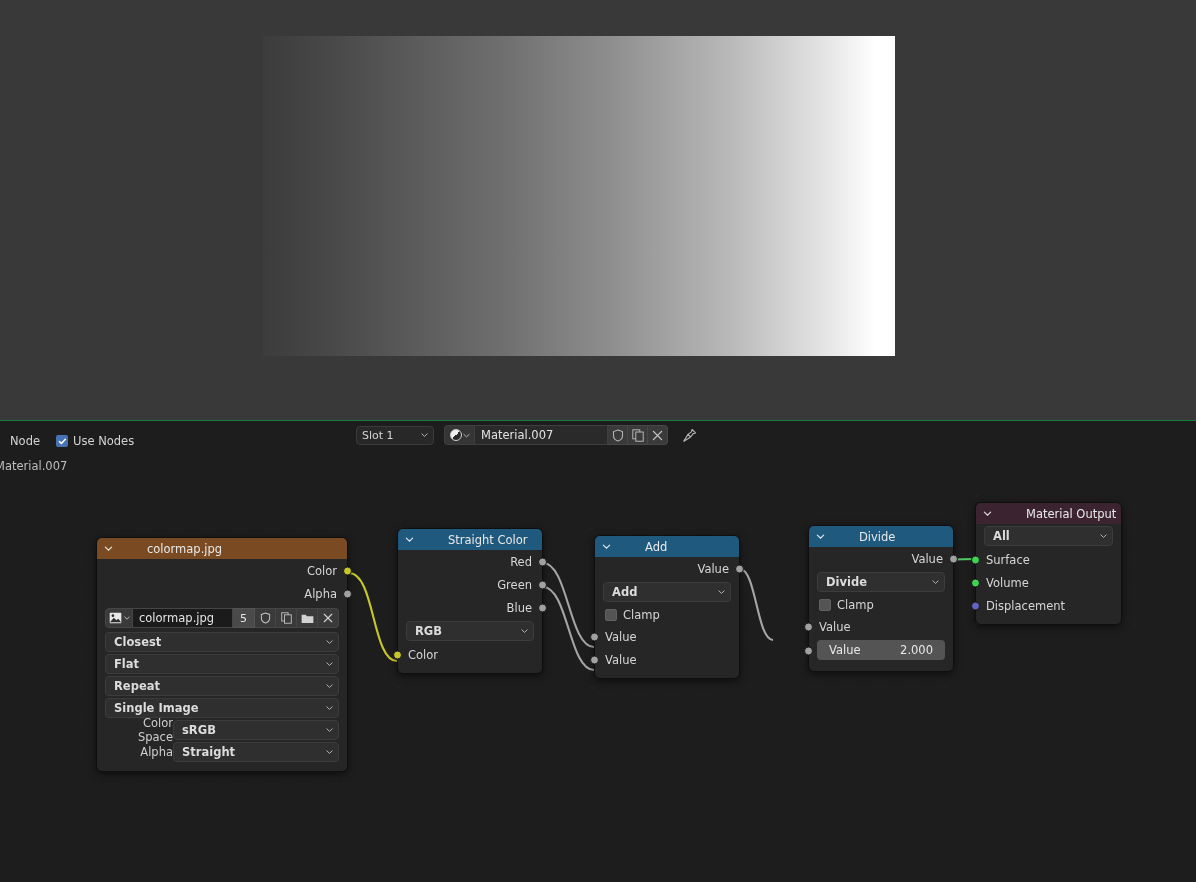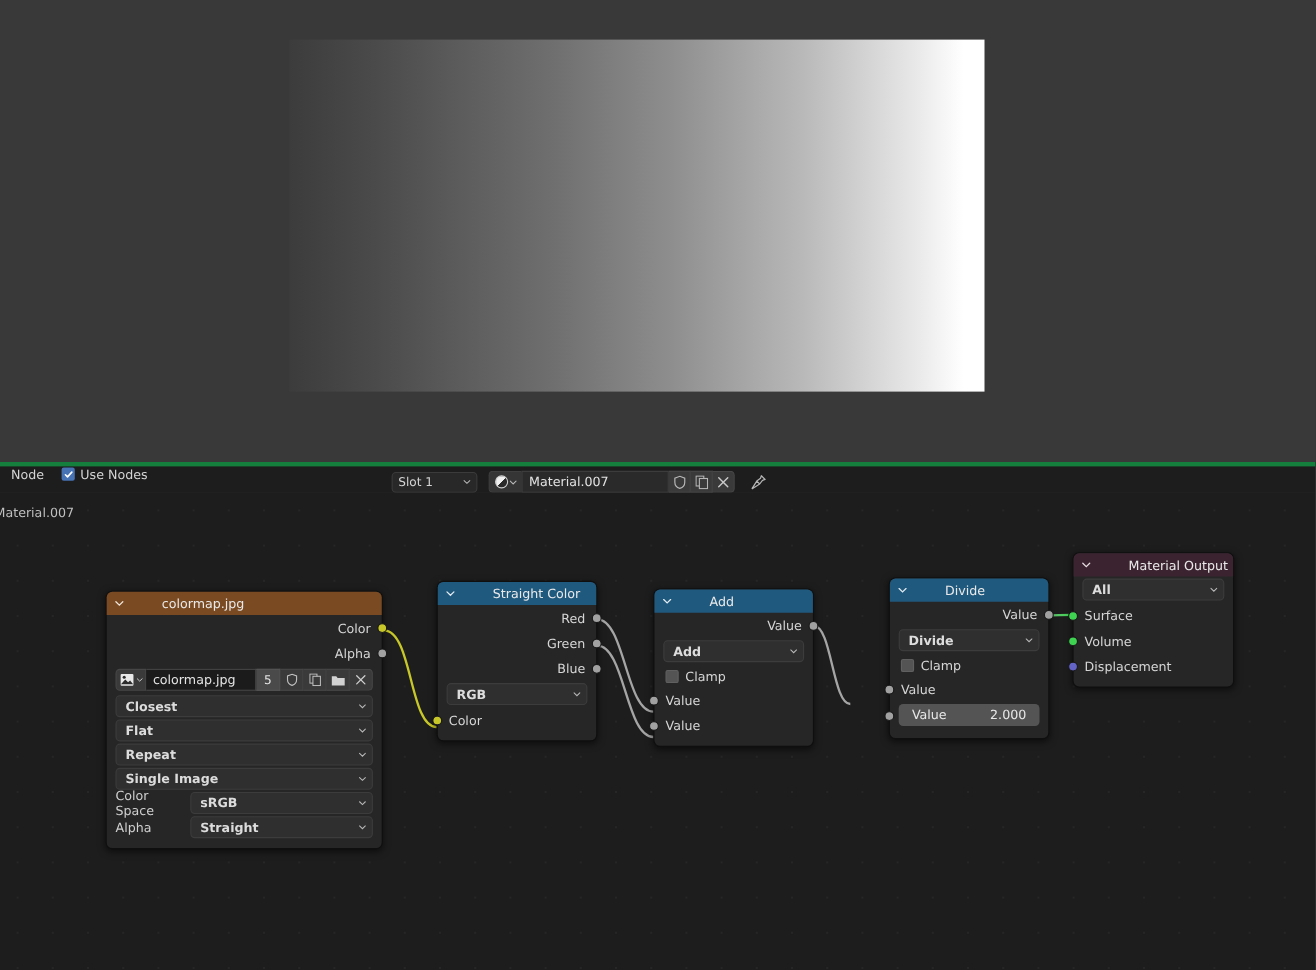"Node" #node-header { align-items: flex-start -> flex-end; border-top: 4px solid #15803d -> 1px solid #15803d }
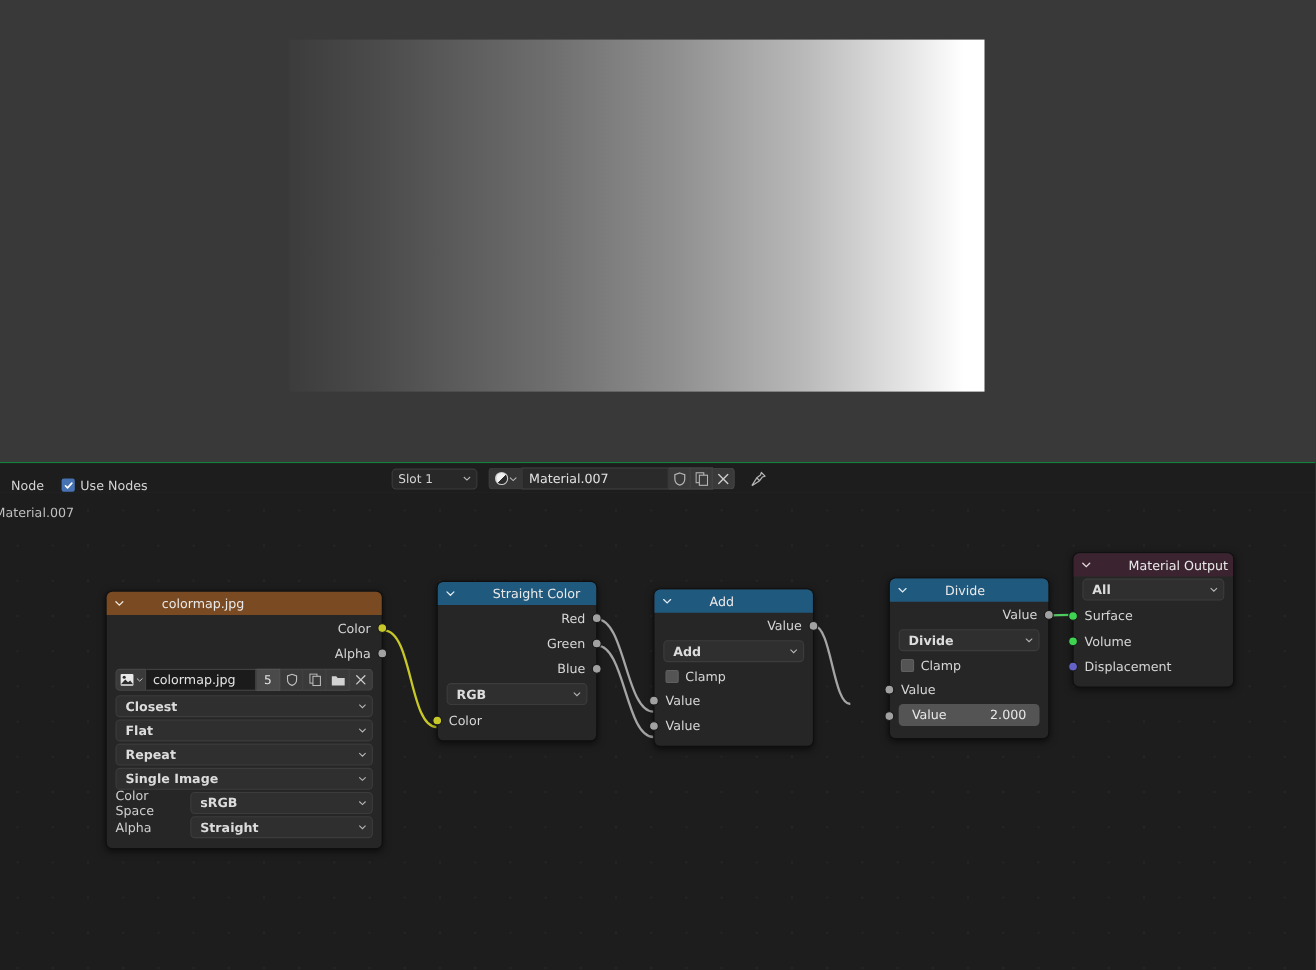"Color Space" .field-row .flabel { text-align: none -> right }
